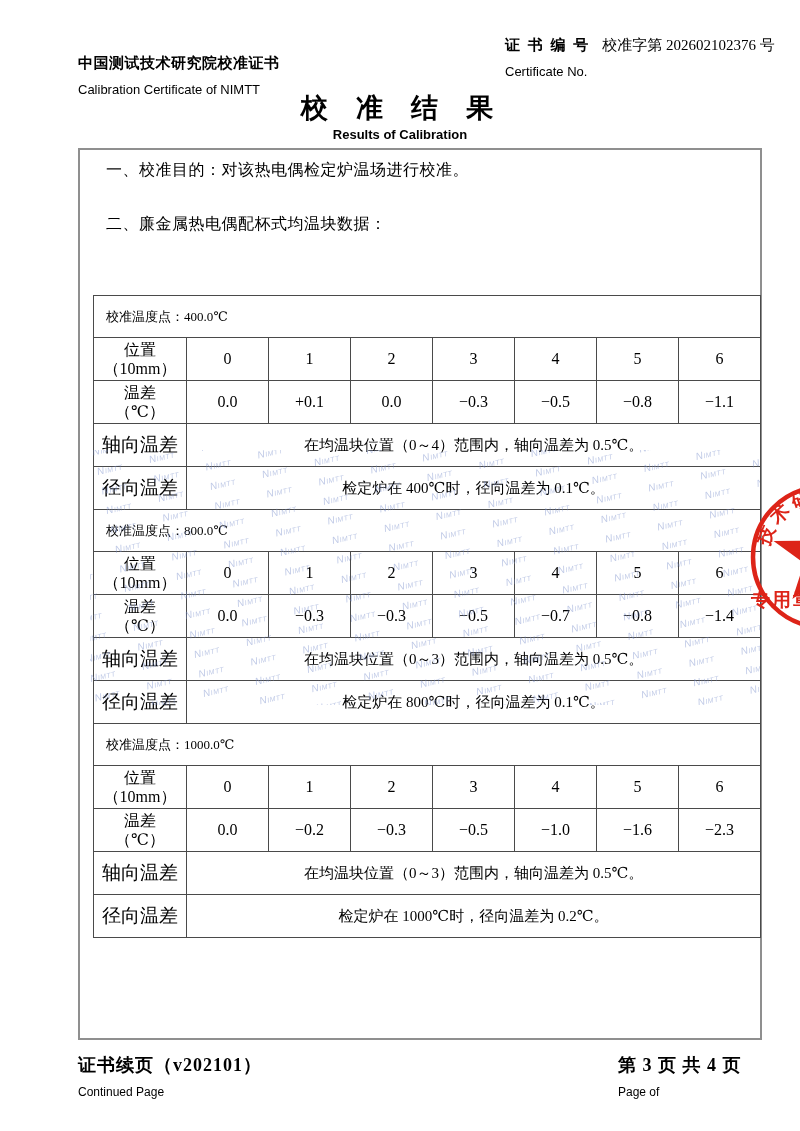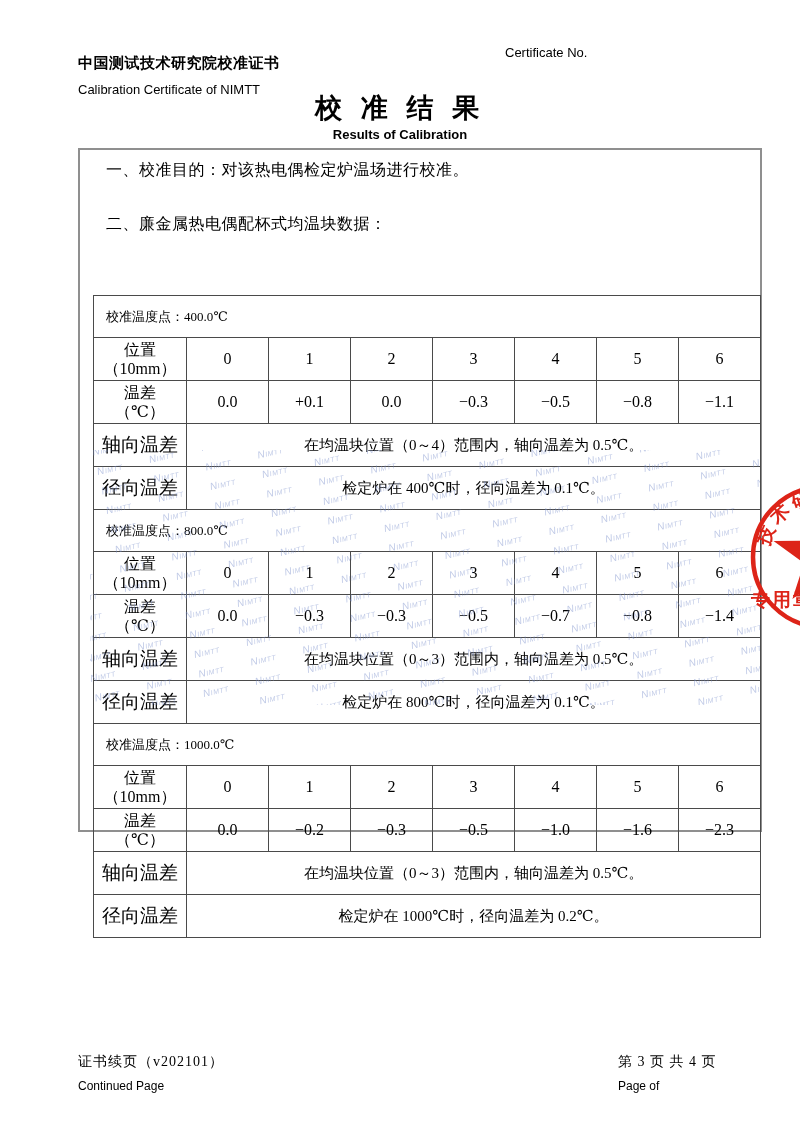"证 书 编 号 校准字第" div { html: none -> <div> <span>证 书 编 号</span> <span>校准字第 202602102376 号</span> </div> }
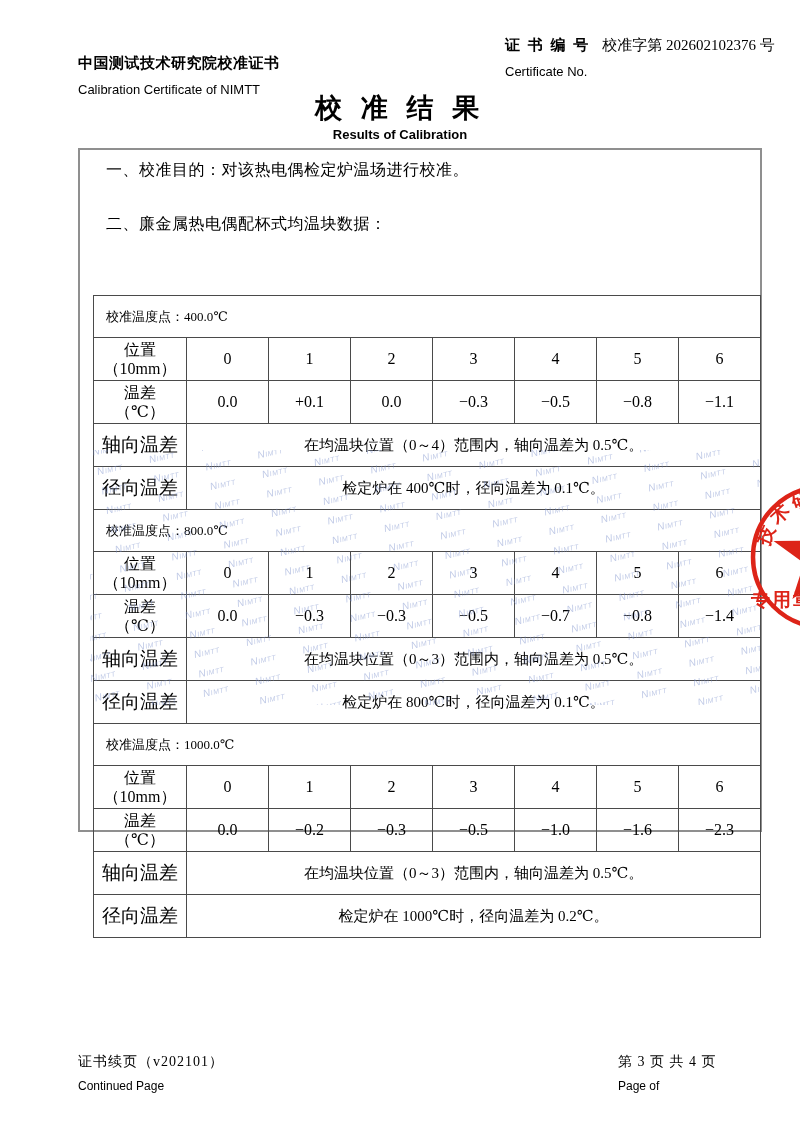"校 准 结 果" .title { font-family: none -> Liberation Mono, monospace }
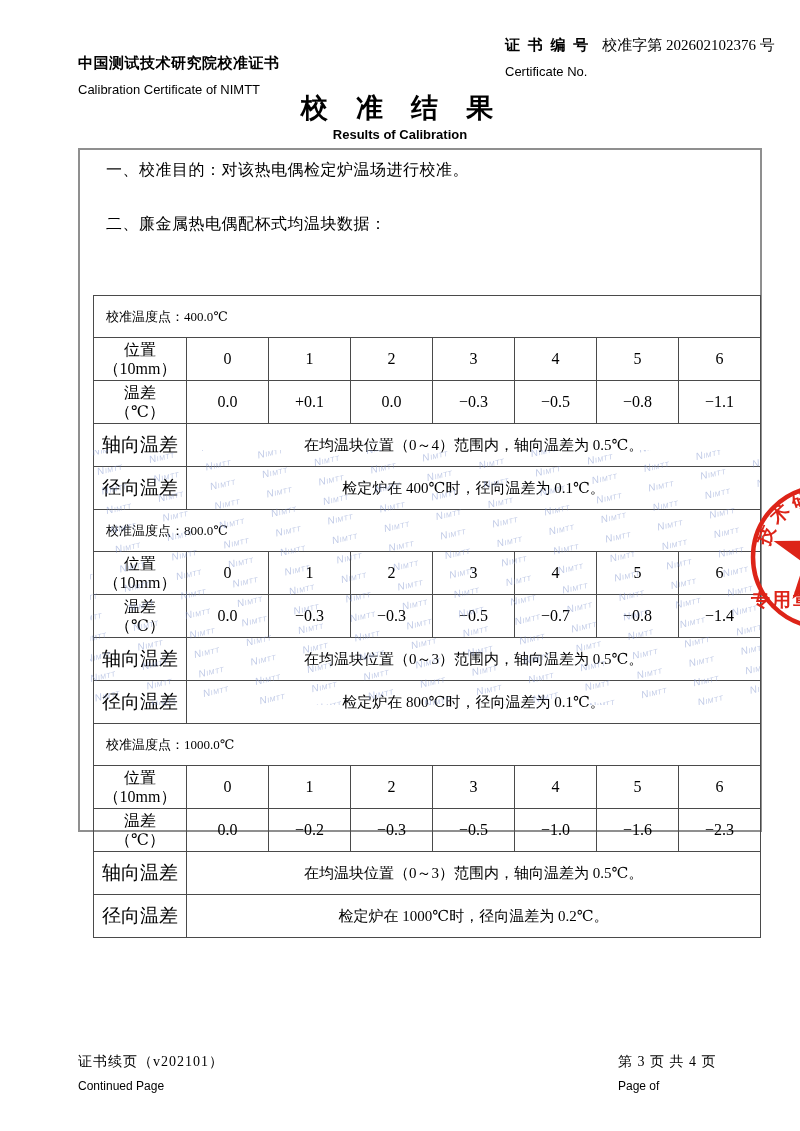"一、校准目的：对该热电偶检定炉温场进行校准。" .content-box { height: 684px -> 892px }
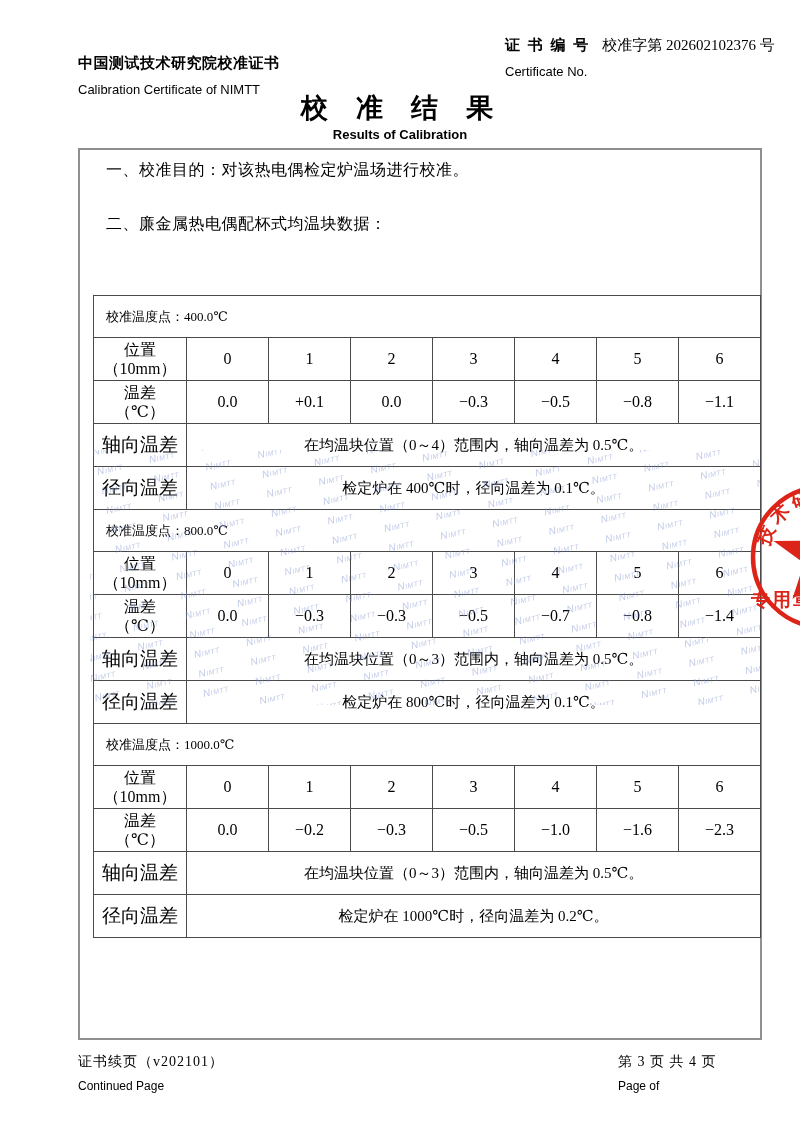"证书续页（v202101）" .ftr-cn { font-size: 14px -> 18px; font-weight: normal -> bold }
